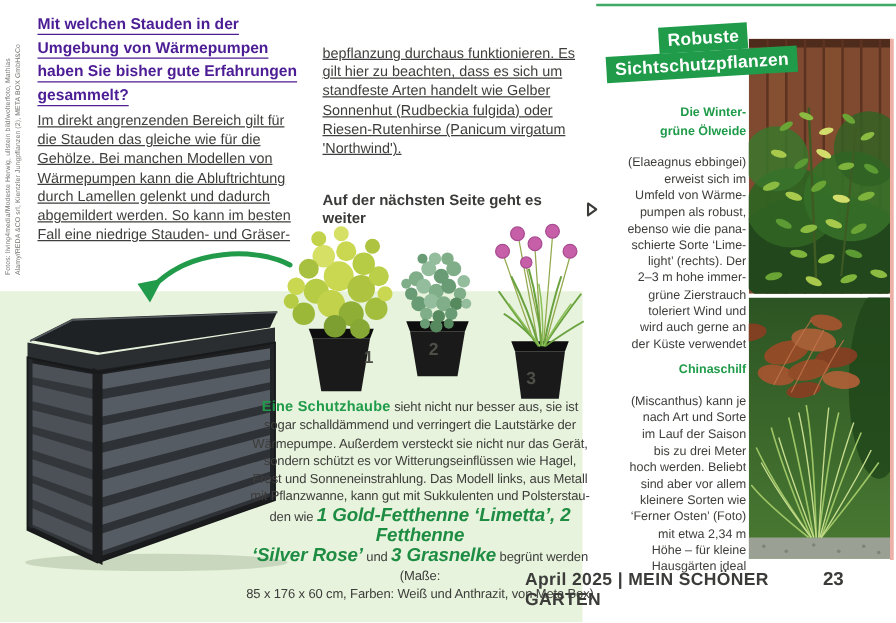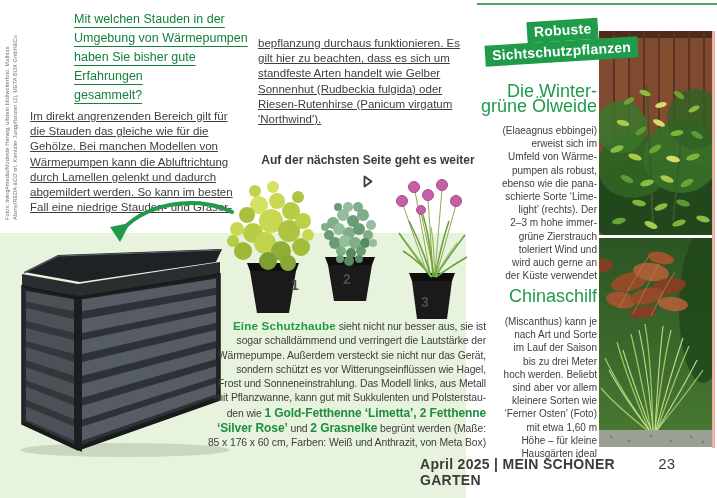"Mit welchen Stauden in der" .question { color: #15803d -> #4c1d95; font-weight: 400 -> 700; margin-left: 44px -> none }
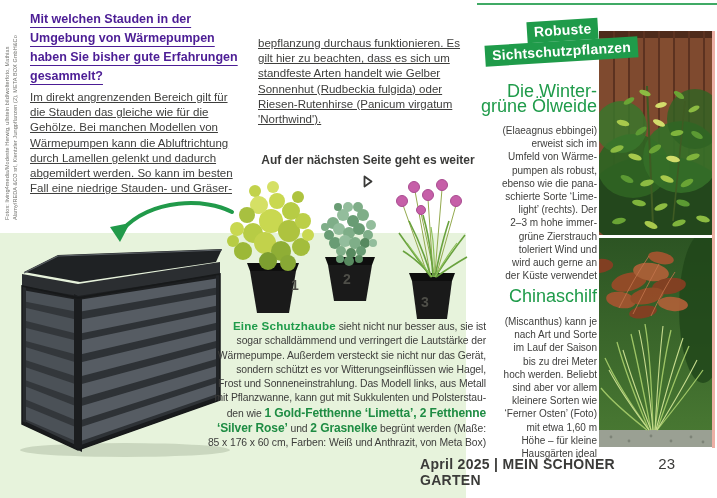"Die Winter-" .portrait-heading { font-size: 18px -> 10px; font-weight: 400 -> 700 }
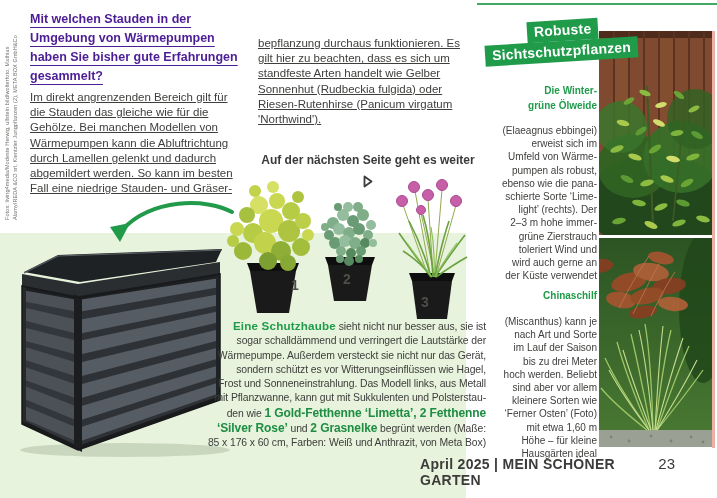"Auf der nächsten Seite geht" .next-note { flex-direction: column -> none }
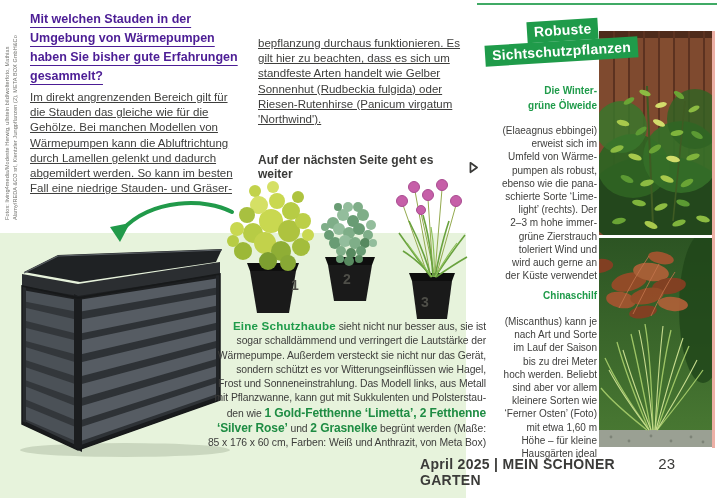"Eine Schutzhaube sieht nicht nur" .caption { text-align: right -> center }
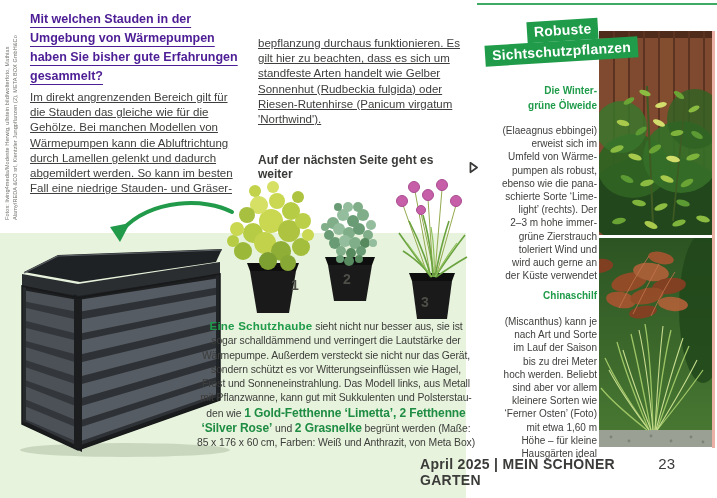"(Miscanthus) kann je" div.portrait-body { text: 1,60 -> 2,34 }
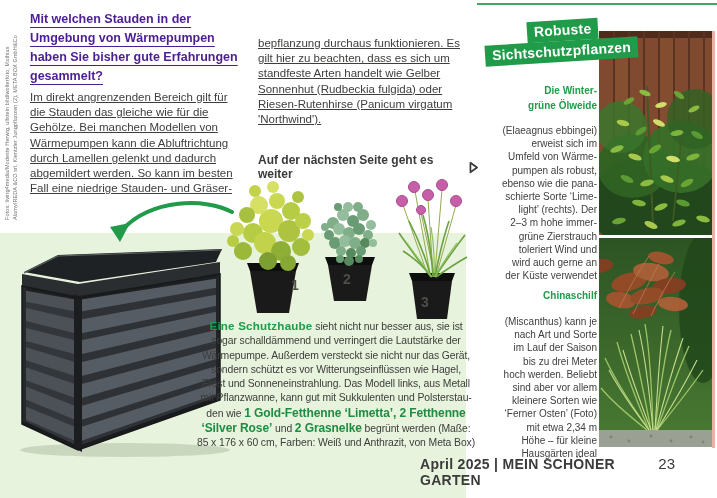"1 Gold-Fetthenne ‘Limetta’, 2 Fetthenne" .cap-green { font-size: 12px -> 15px; font-style: none -> italic }
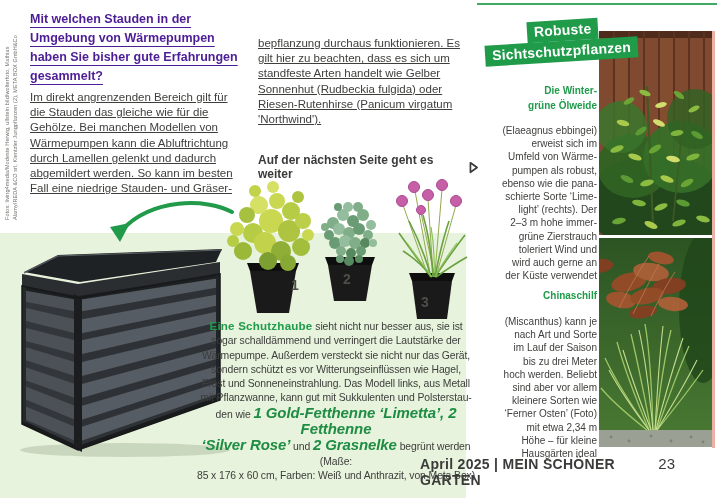"2 Grasnelke" span.cap-green { text: 2 -> 3 }
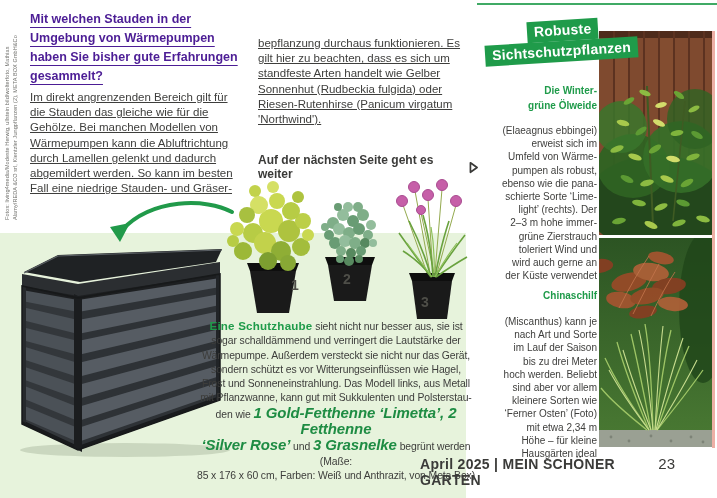"23" .footer-page { font-weight: 400 -> 700 }
